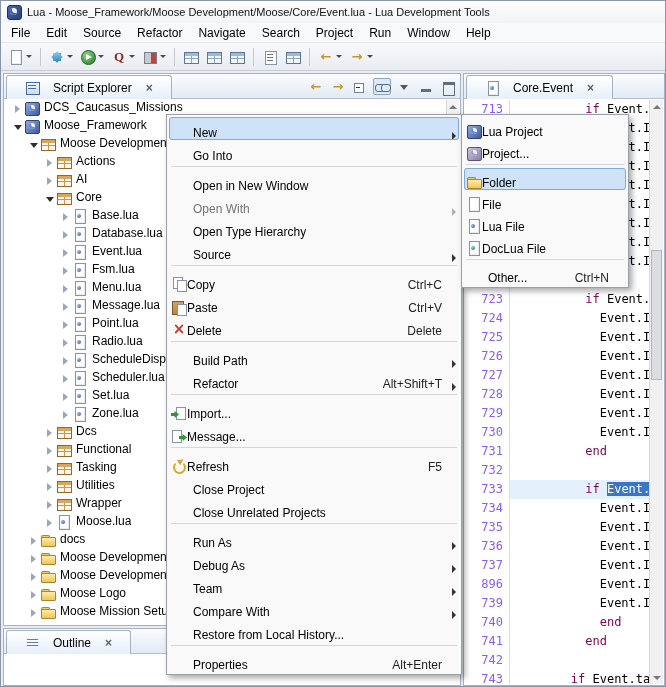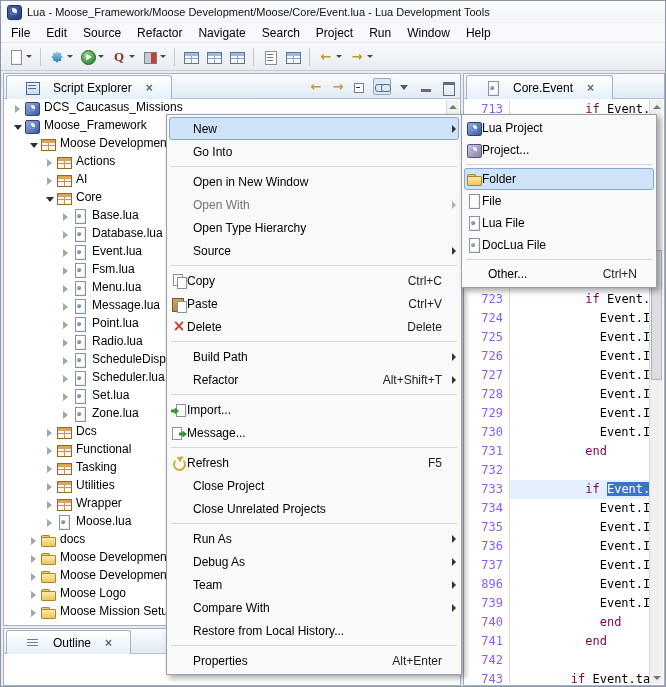"New" .mi { align-items: center -> flex-end }
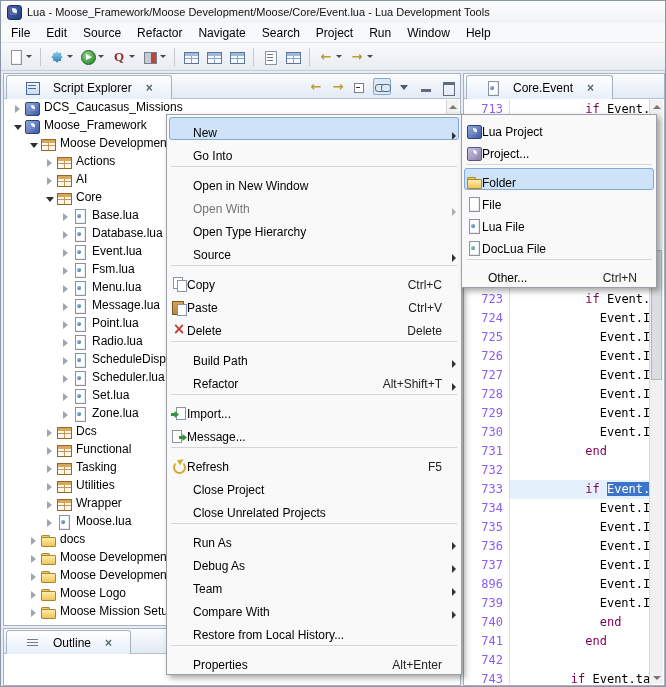"Lua Project" #newmenu { width: 196px -> 168px }
